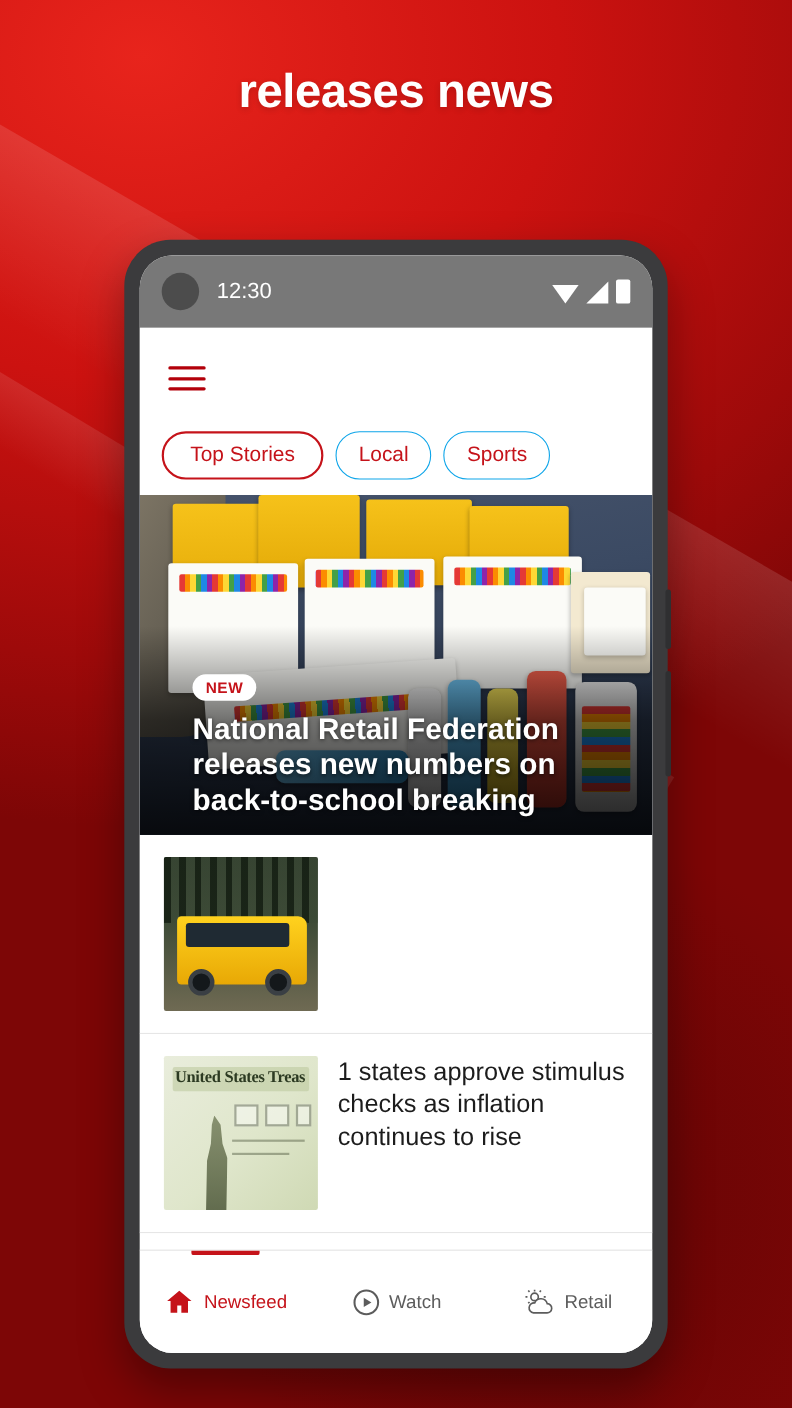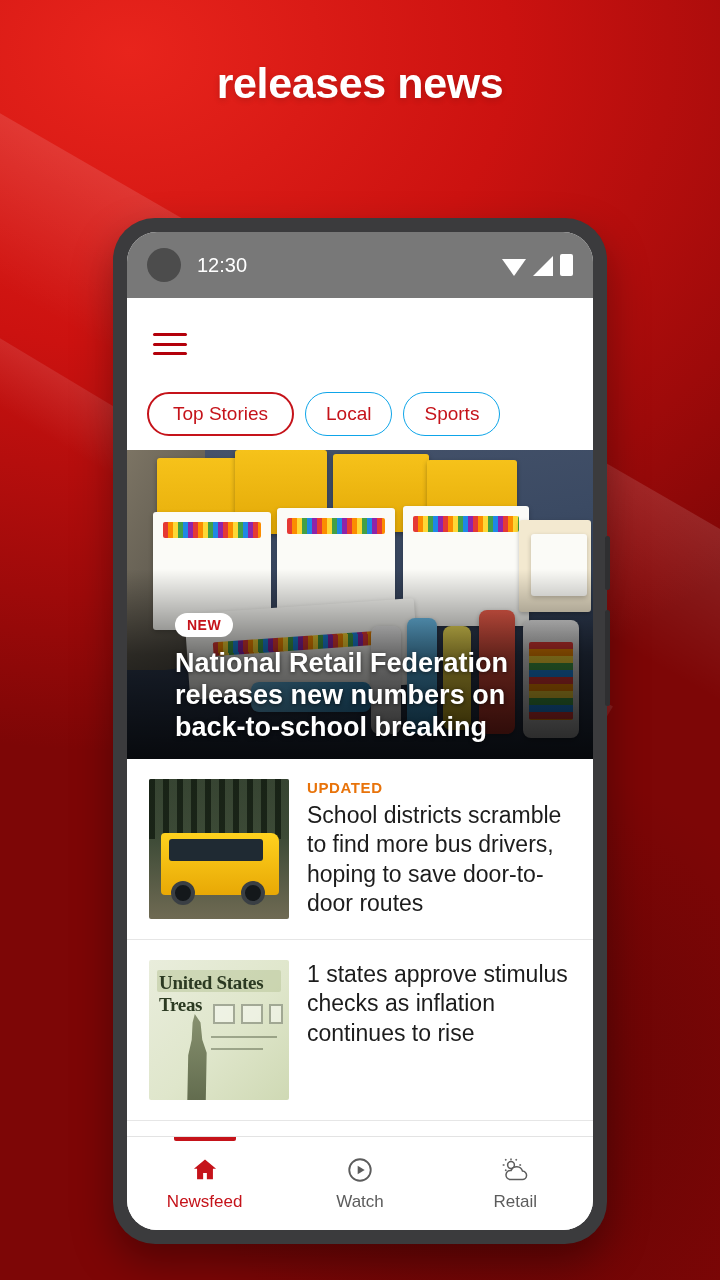"UPDATED" div.art-body { html: <div> <div>UPDATED</div> <div>School districts scramble to find more bus drivers, hoping to save door-to-door routes</div> </div> -> none }
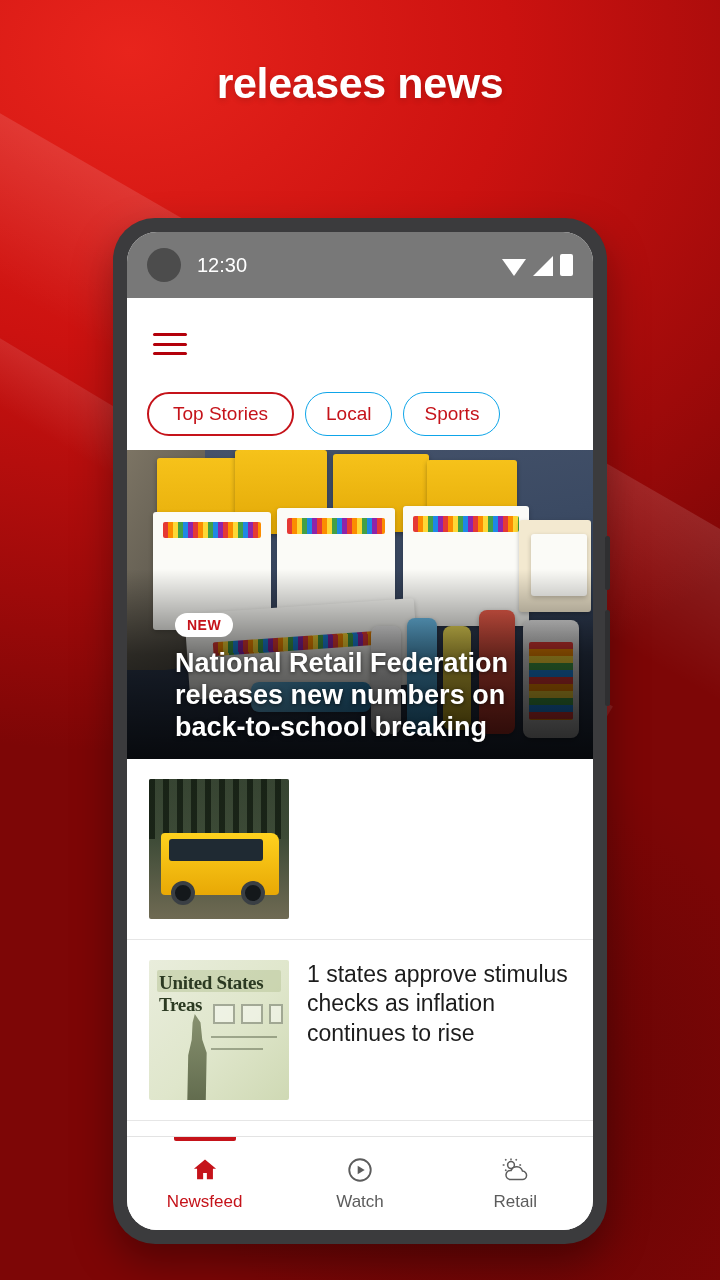"United States Treas" .chk-title { font-size: 19px -> 15px }
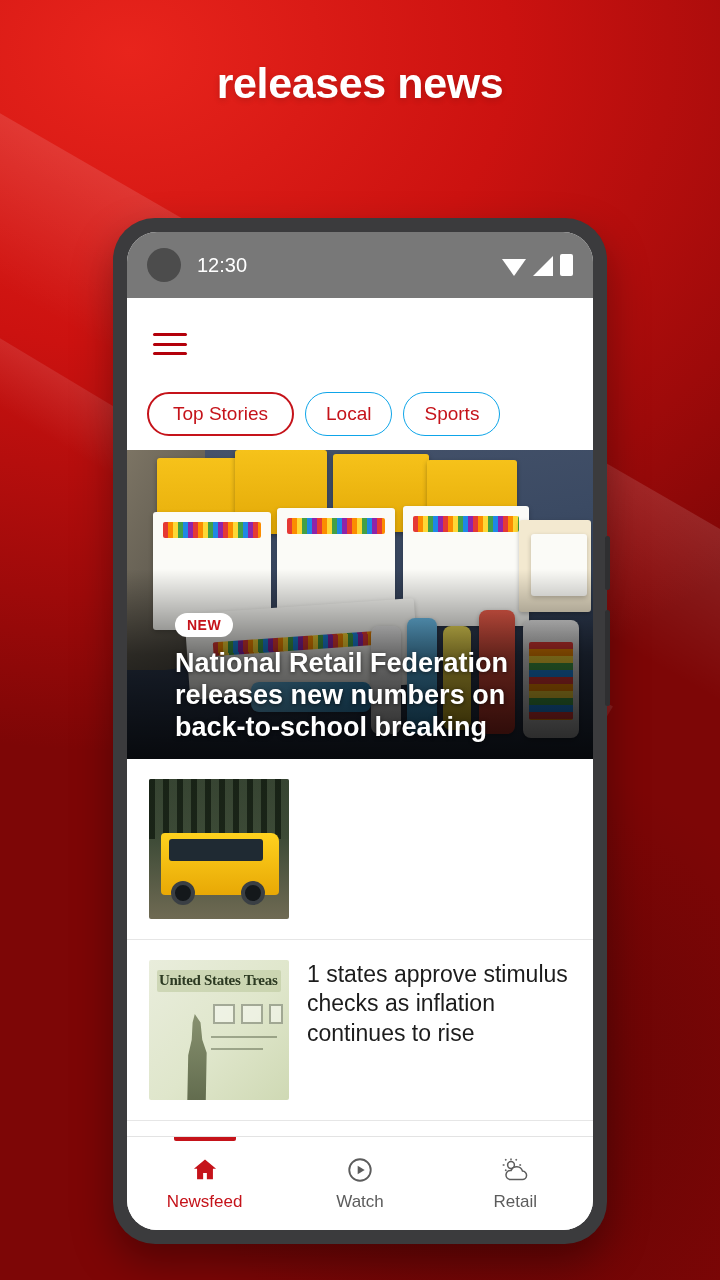"Newsfeed" .navitem { flex-direction: column -> row }
